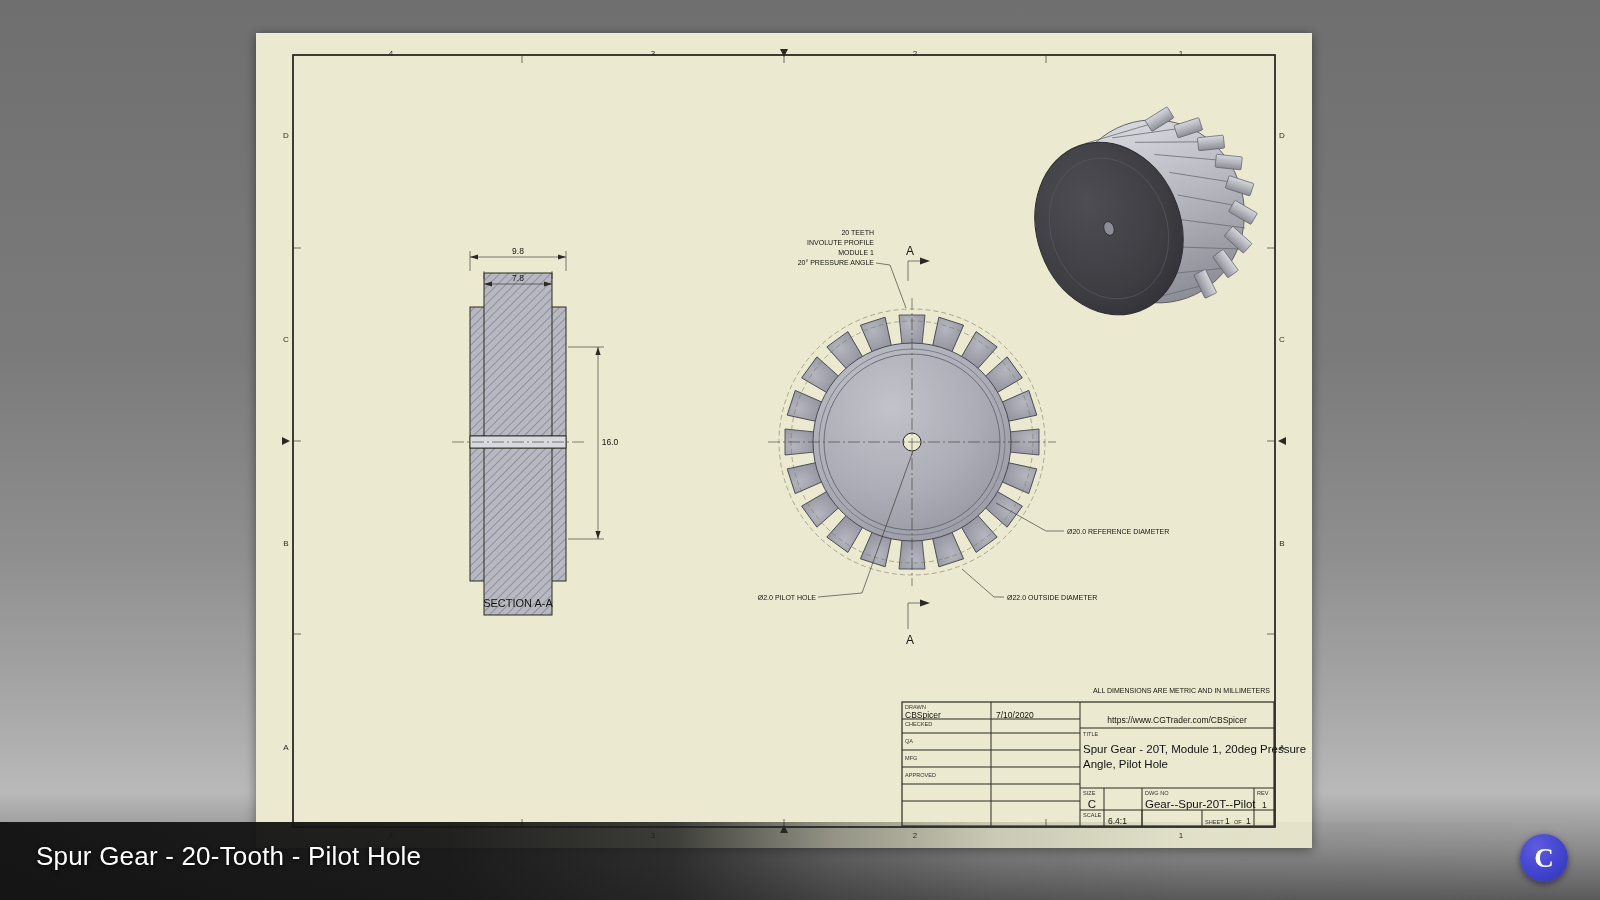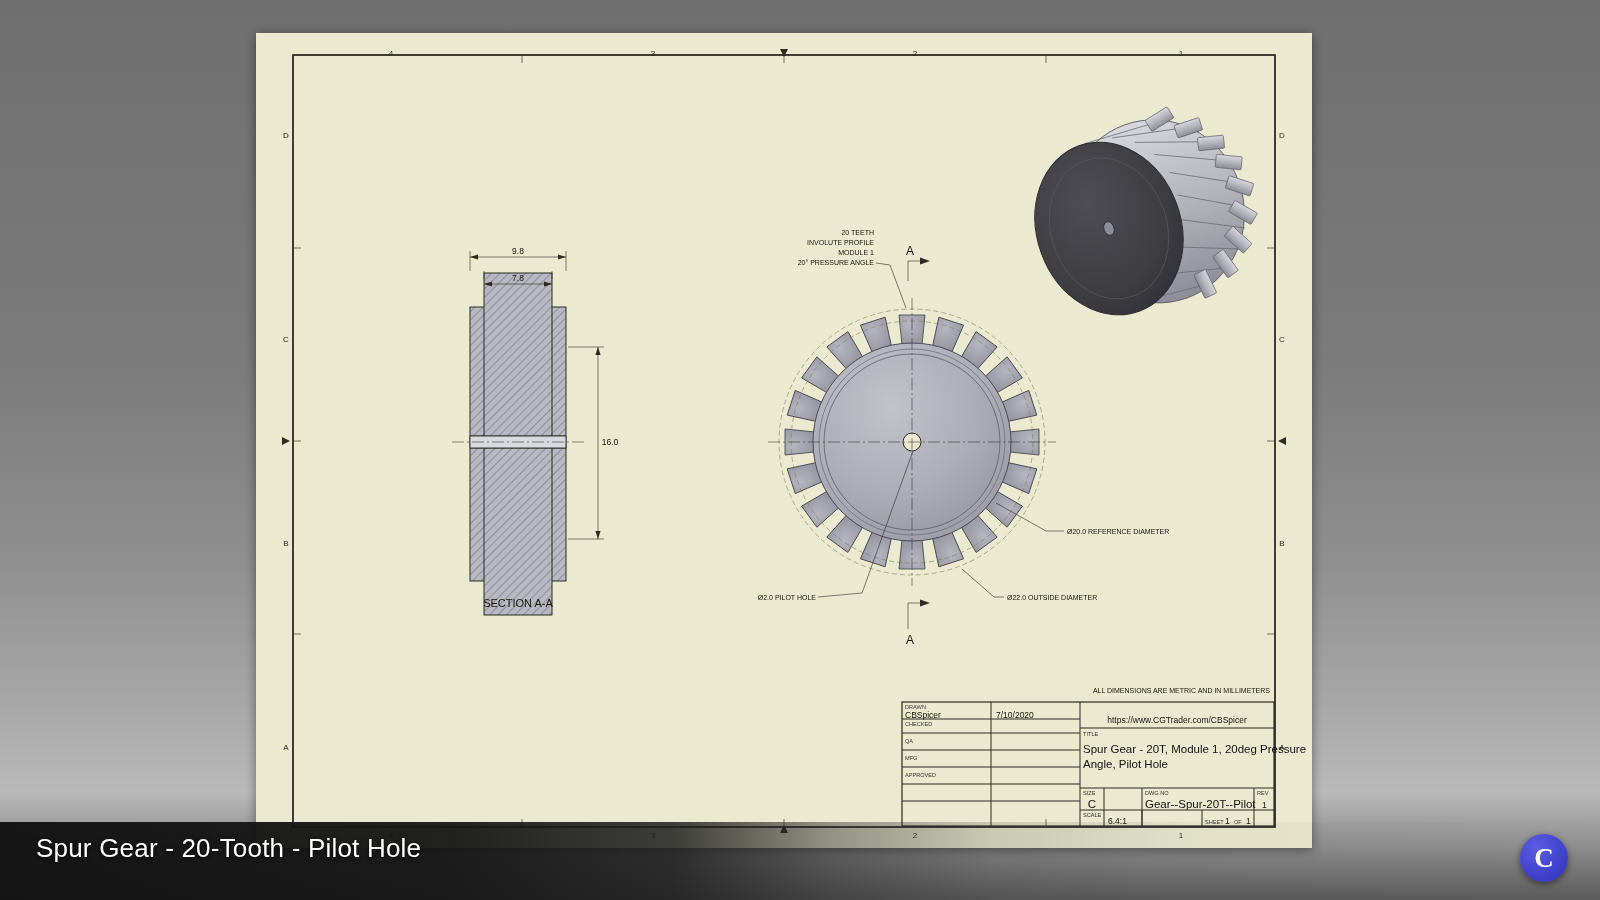"Spur Gear - 20-Tooth -" #caption-text { bottom: 36px -> 28px }
